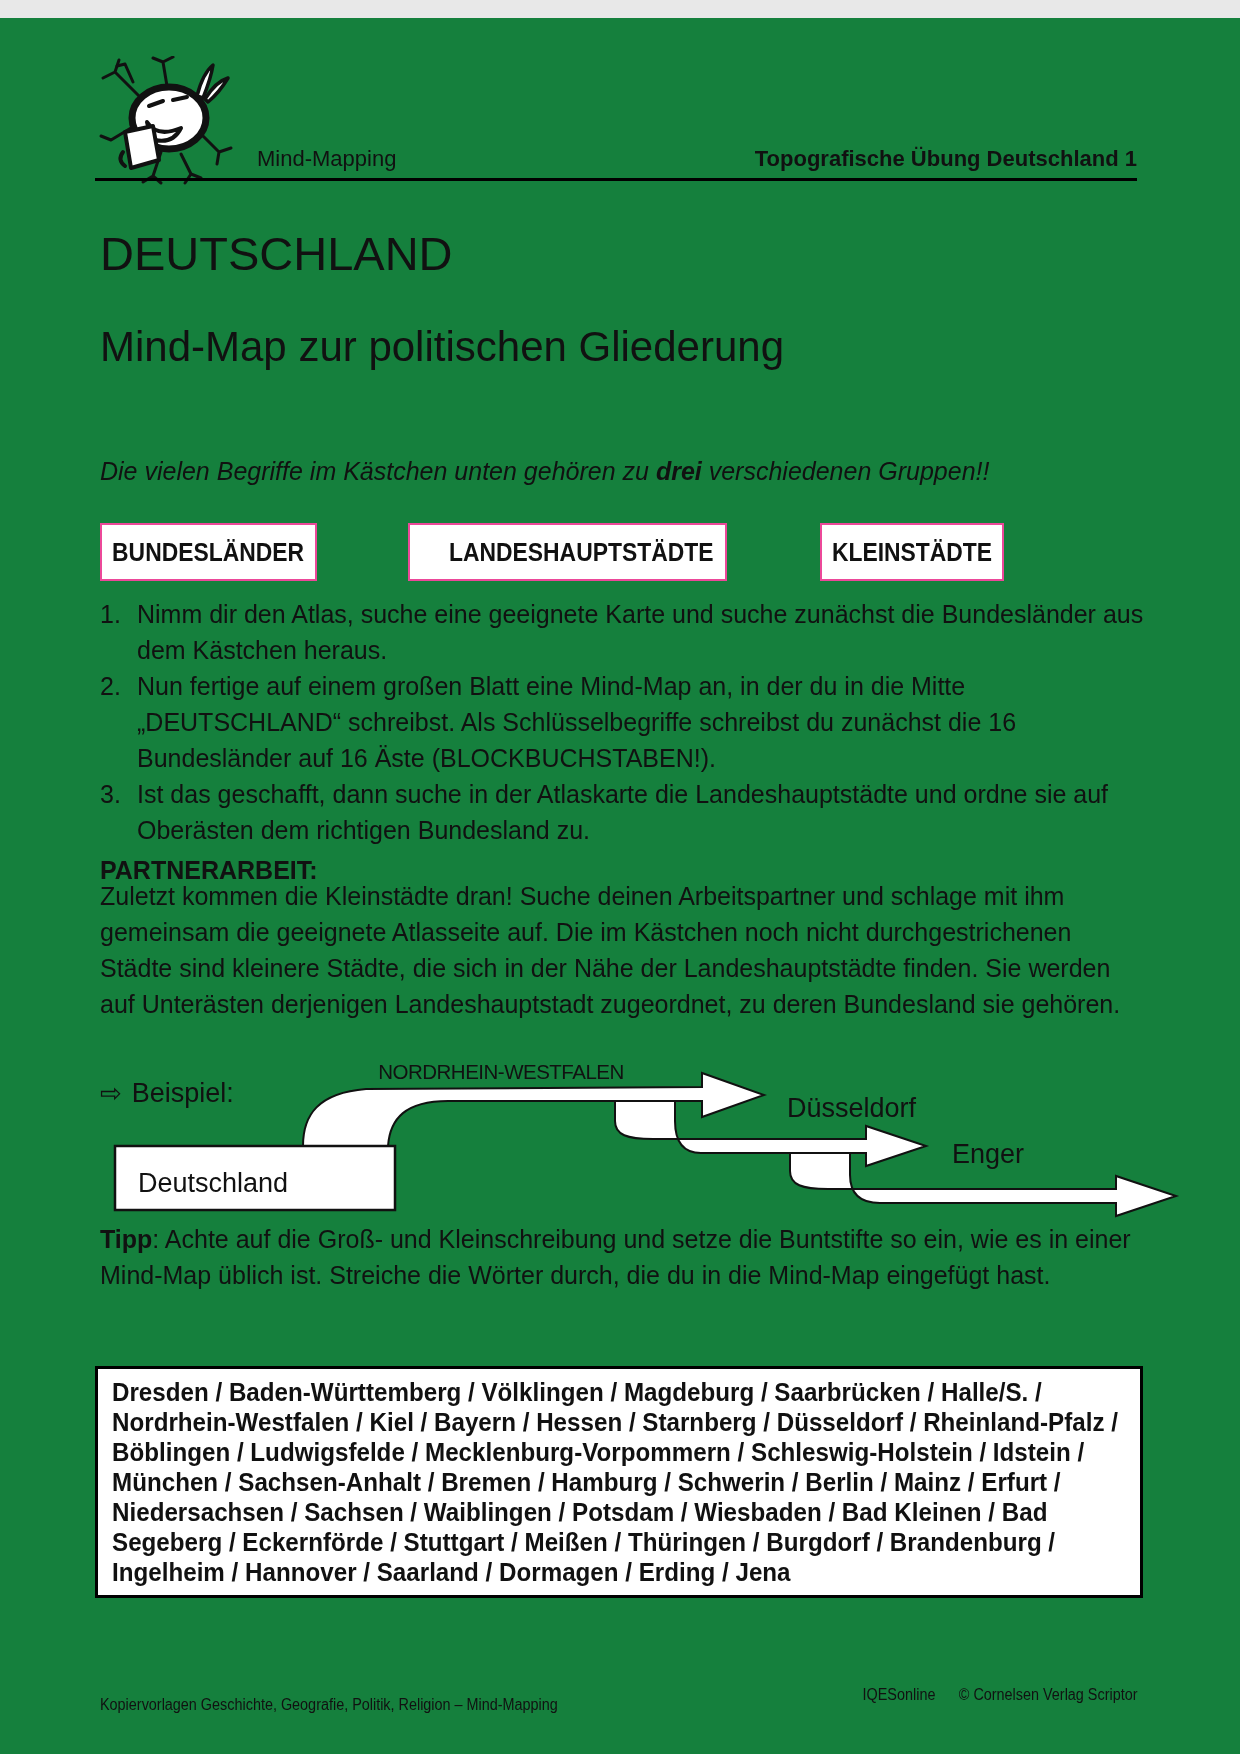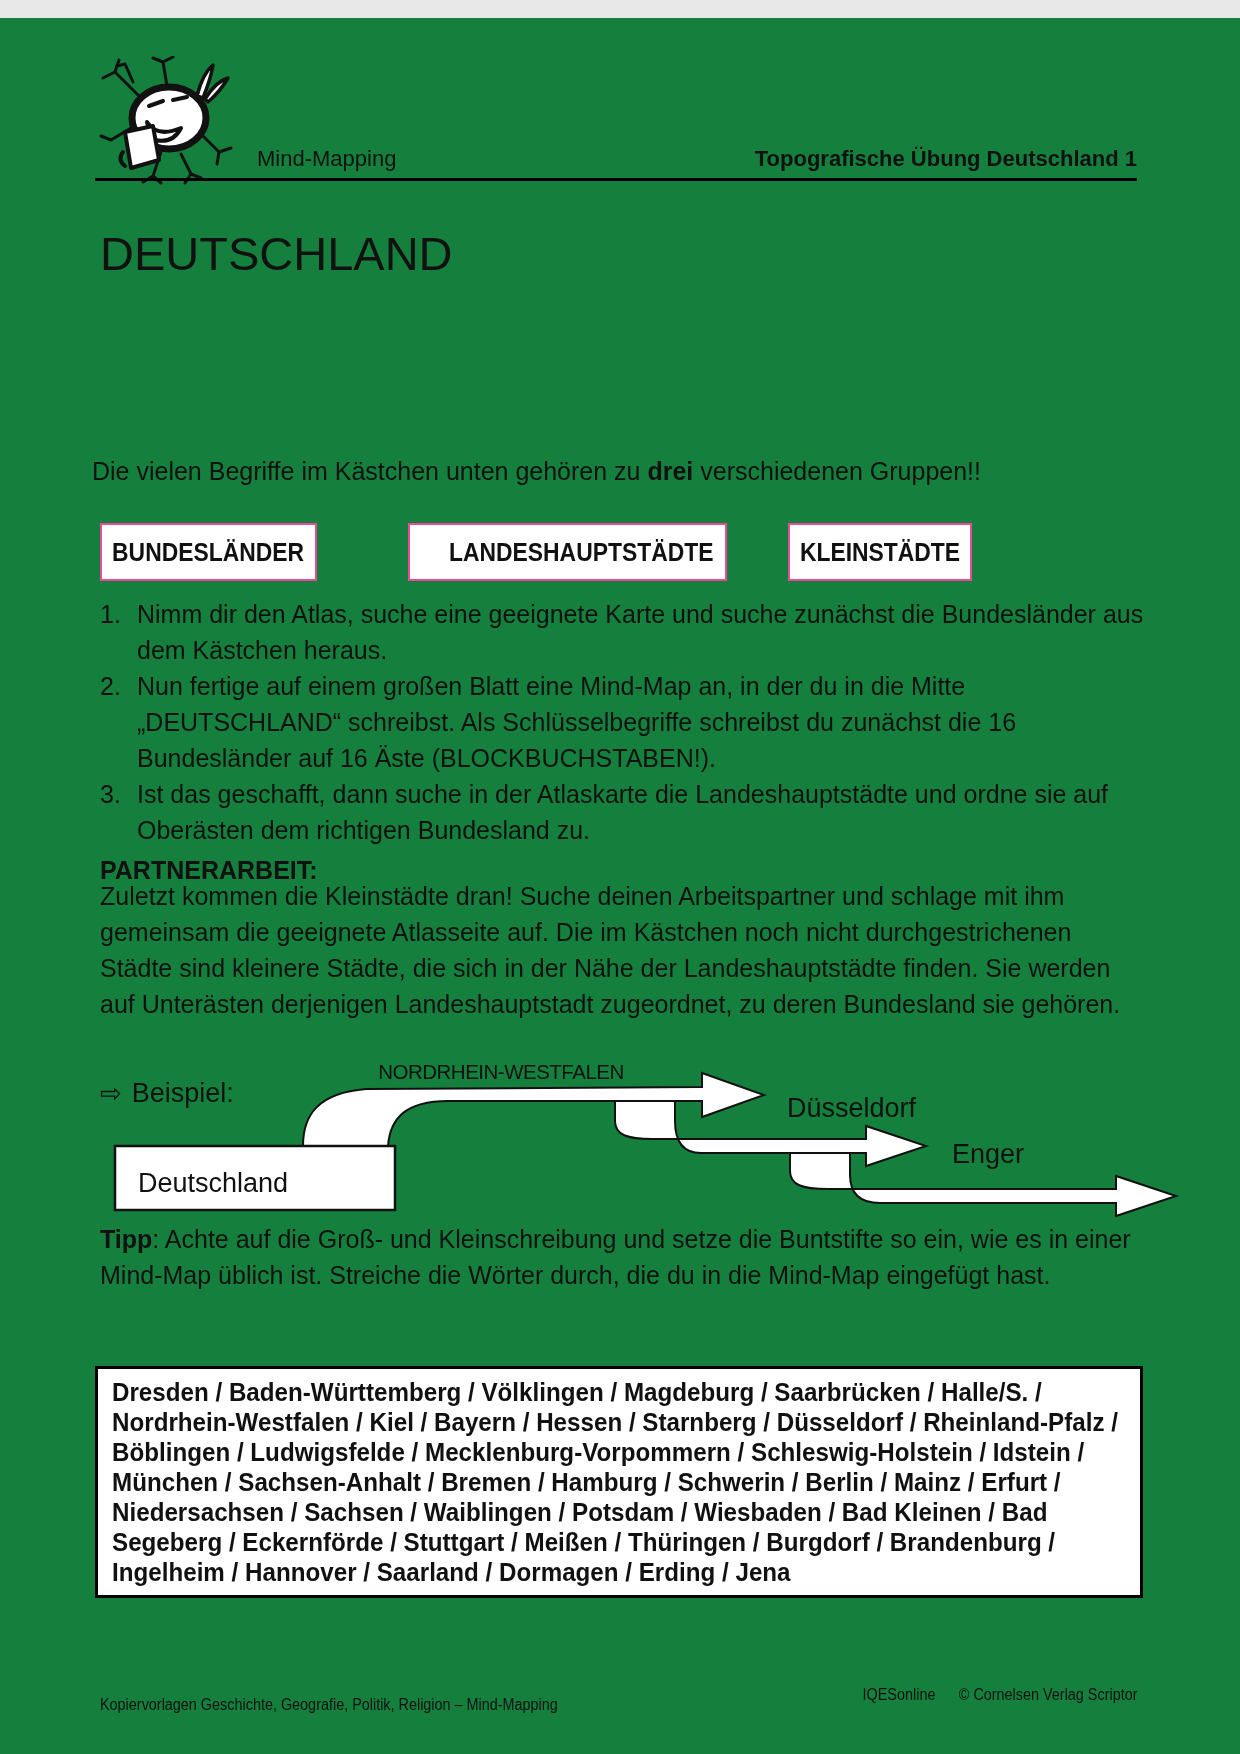"Mind-Map zur politischen Gliederung" div.abs { html: none -> <div>Mind-Map zur politischen Gliederung</div> }
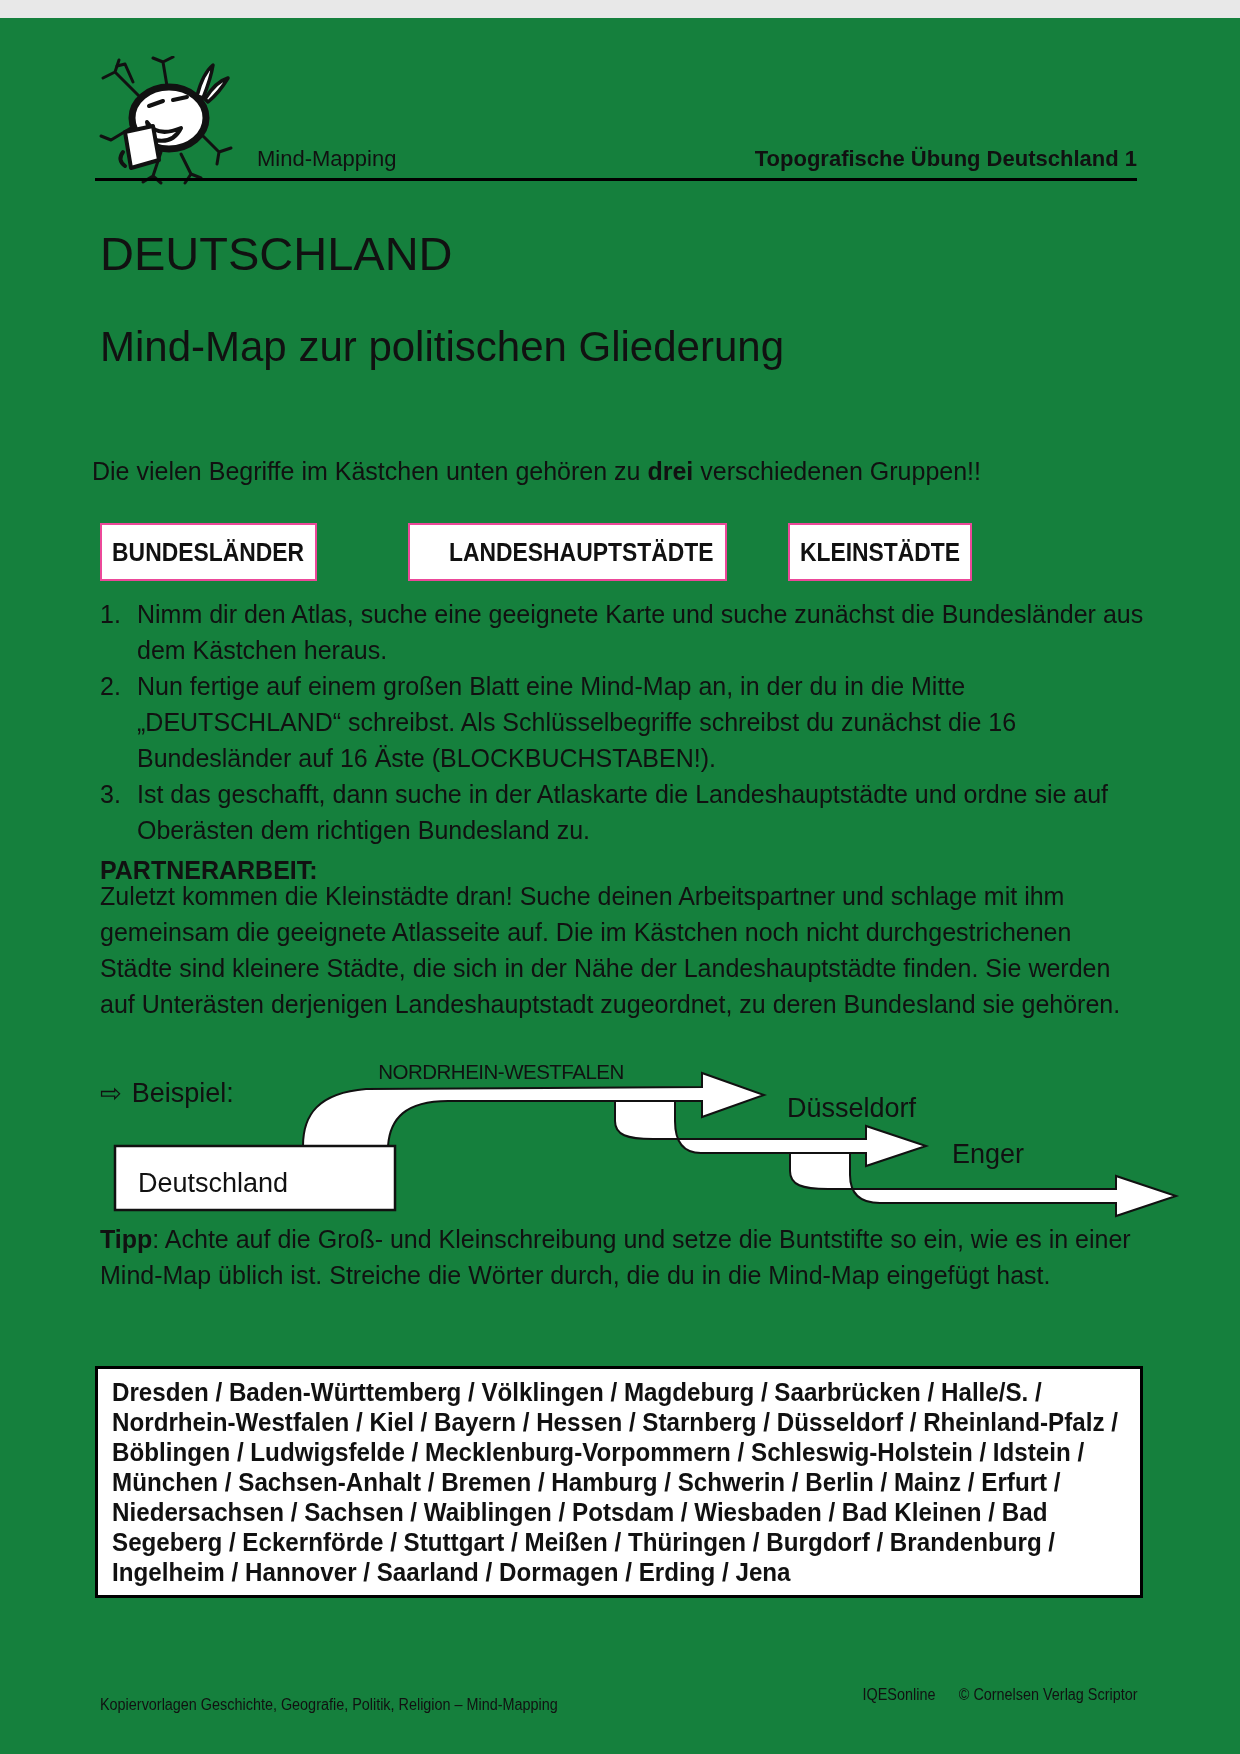"Die vielen Begriffe im Kästchen" p.abs { font-style: none -> italic; left: 92px -> 100px }
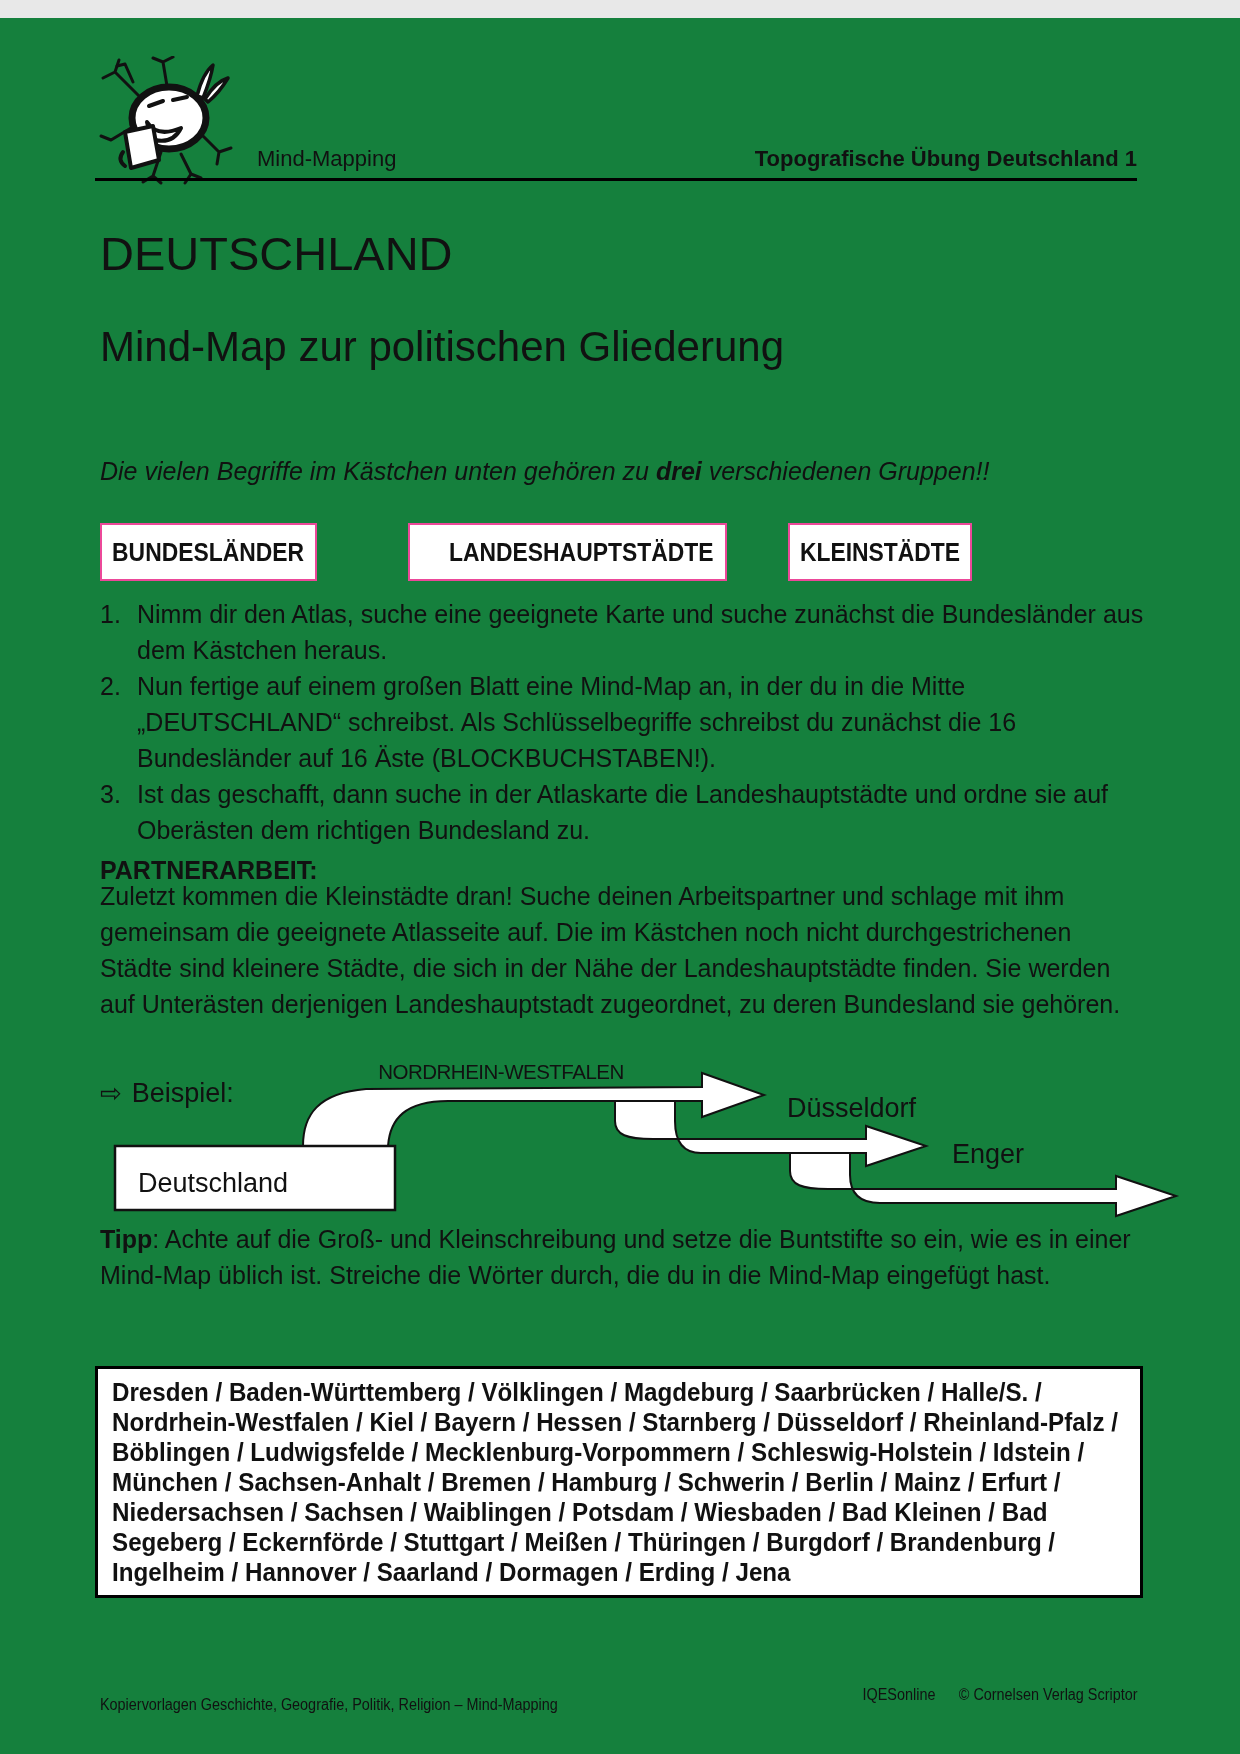"KLEINSTÄDTE" div.cat-box { left: 788px -> 820px }
